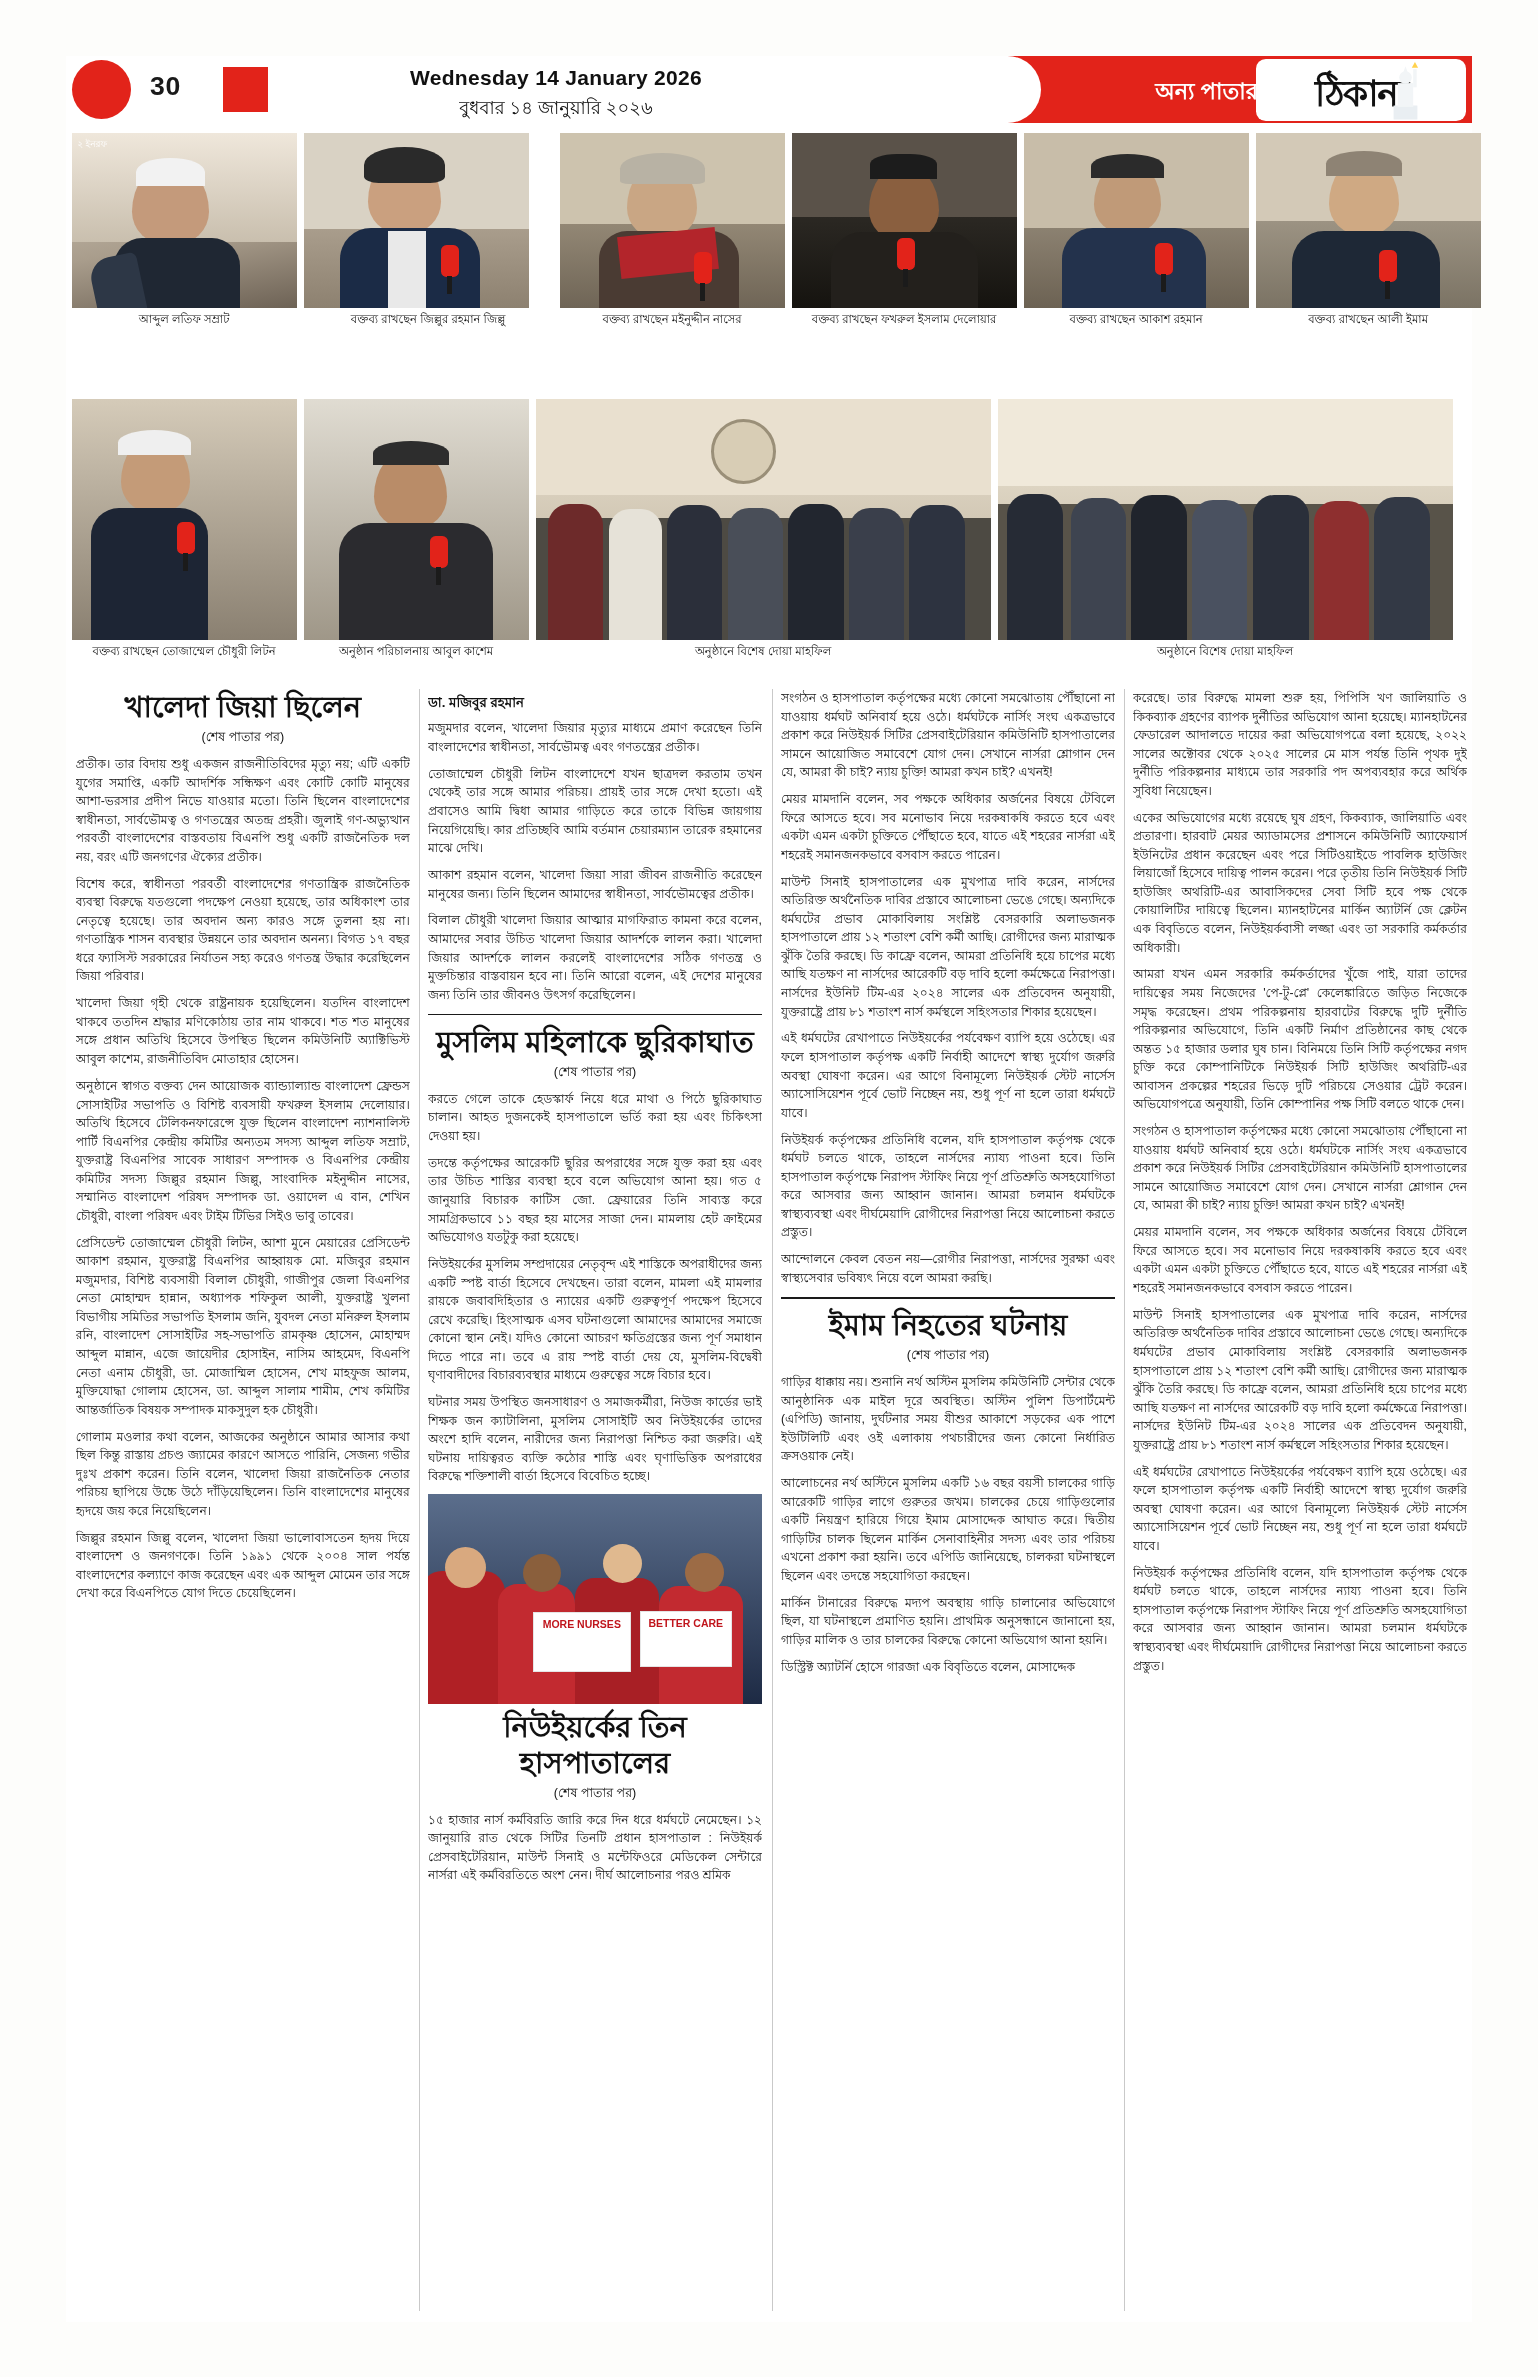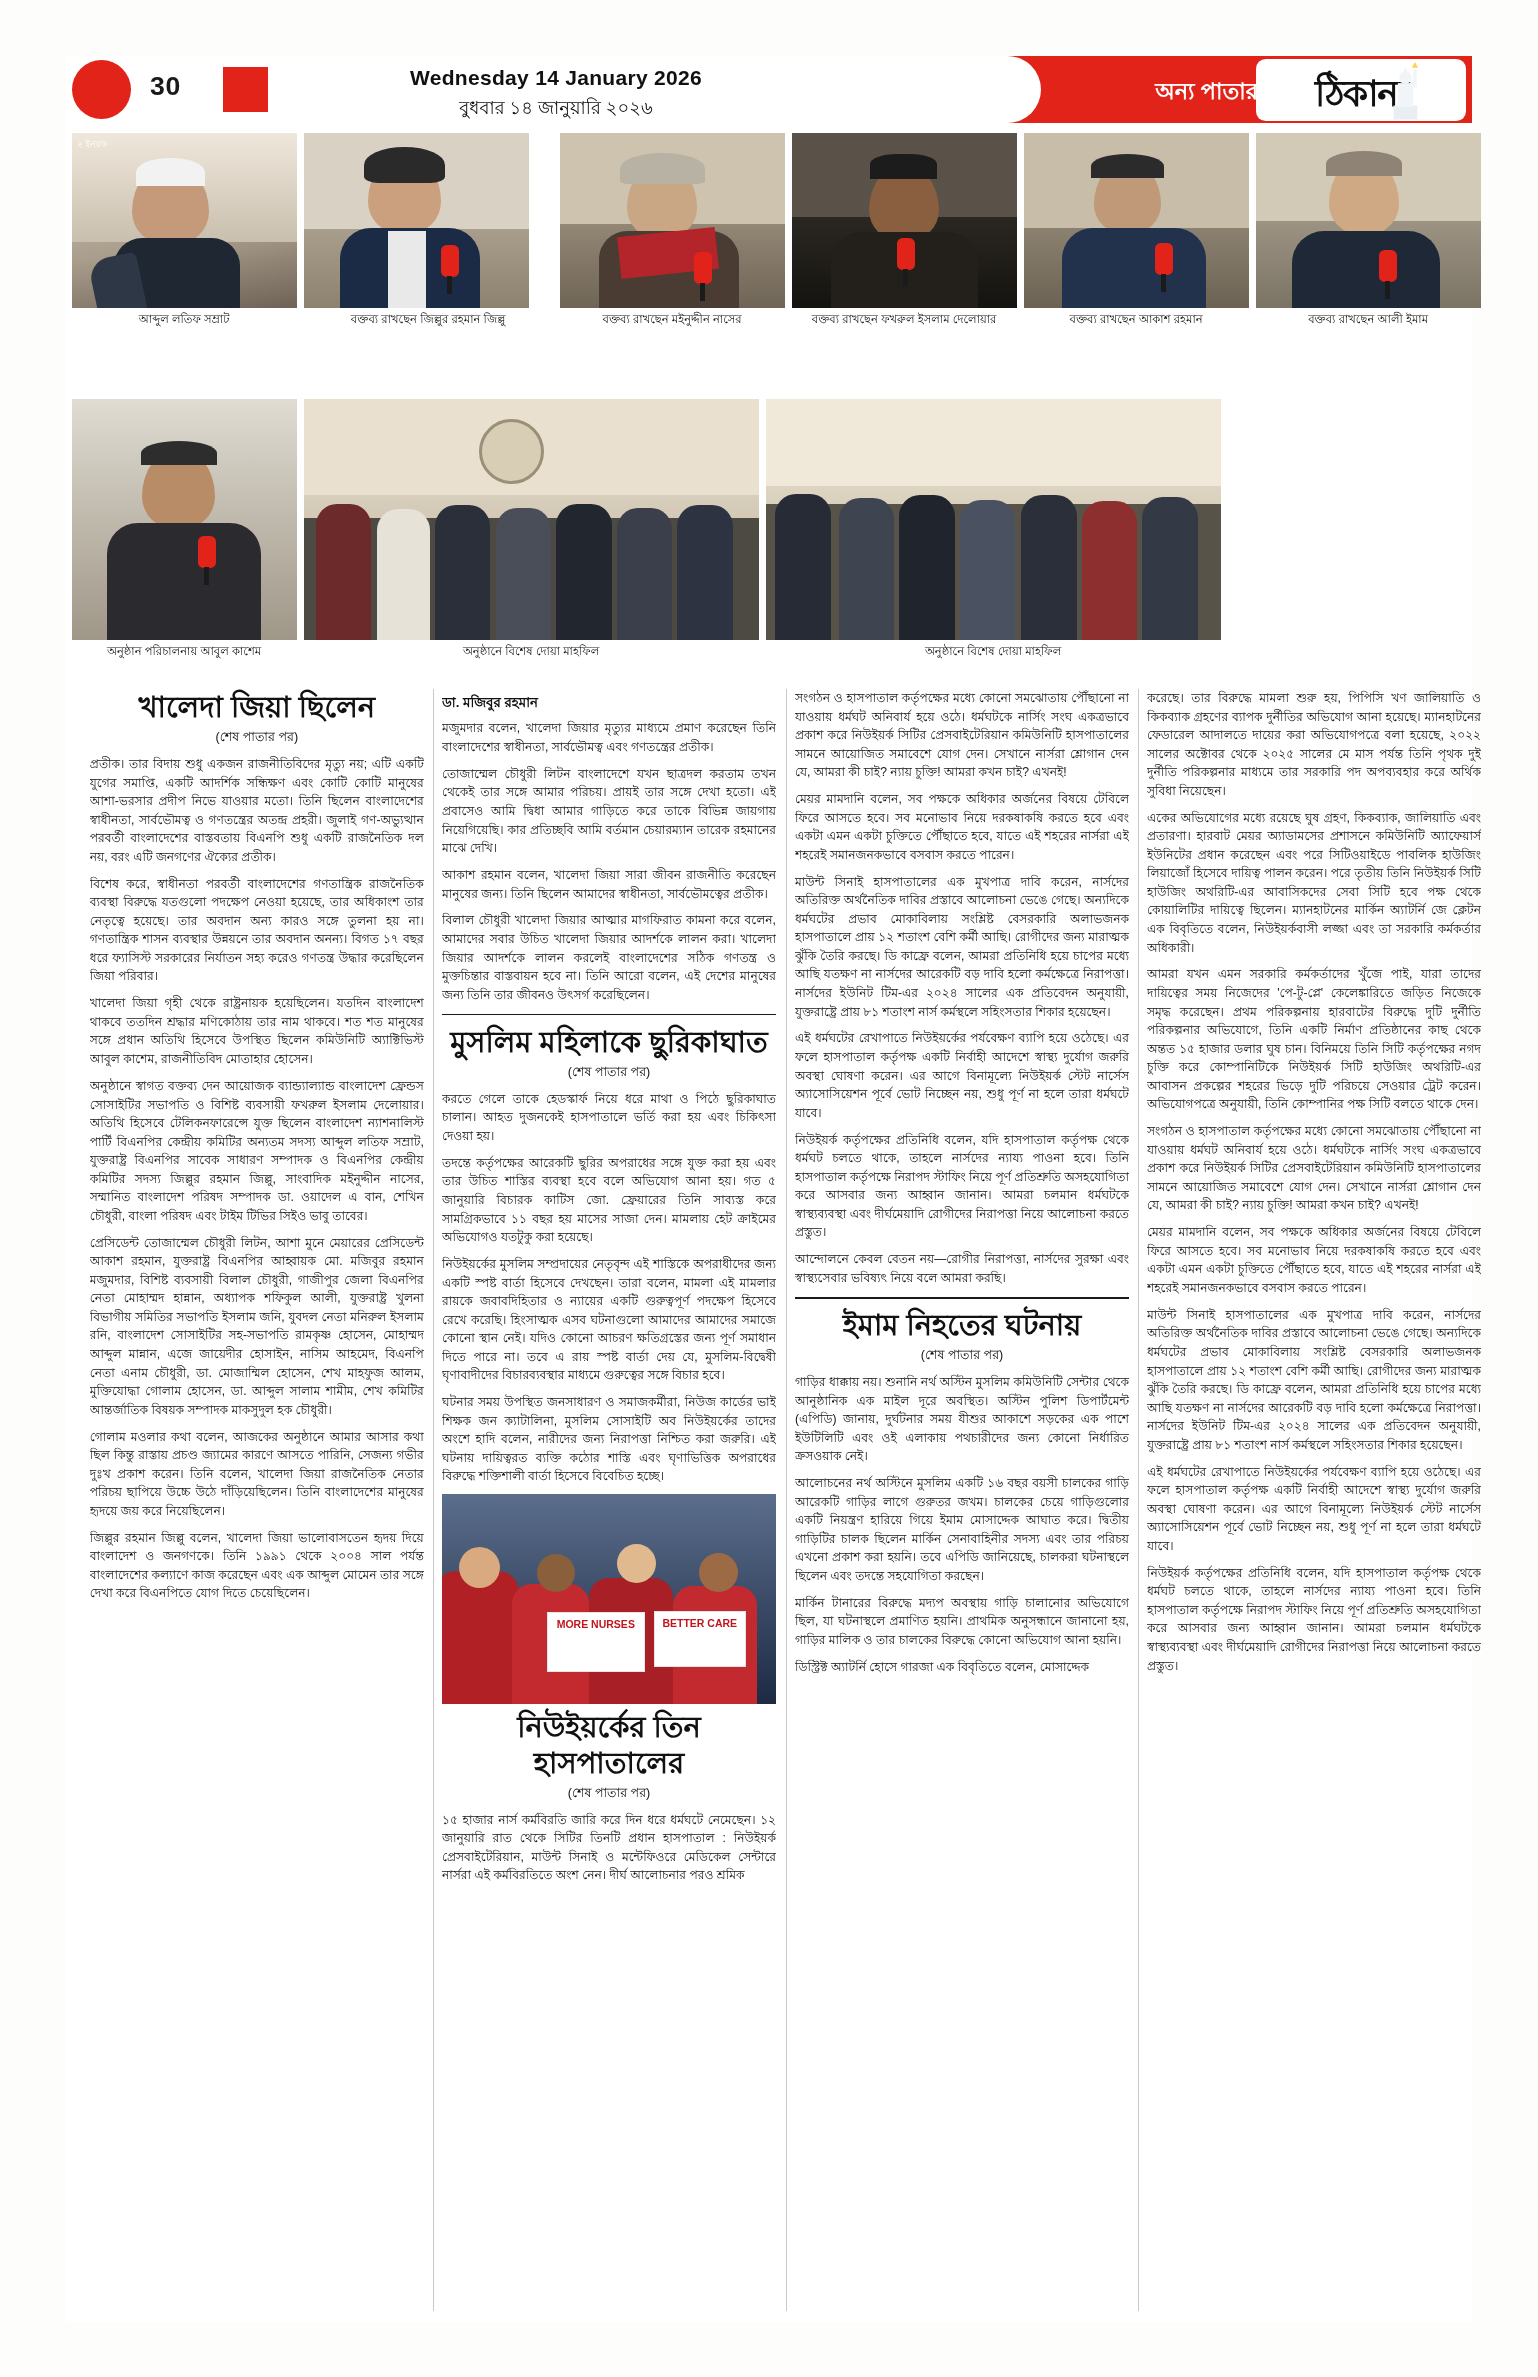"বক্তব্য রাখছেন তোজাম্মেল চৌধুরী লিটন" div.photo-wrap { html: none -> <div> <div> <div></div> <div></div> <div></div> <div></div> <div></div> </div> <div>বক্তব্য রাখছেন তোজাম্মেল চৌধুরী লিটন</div> </div> }
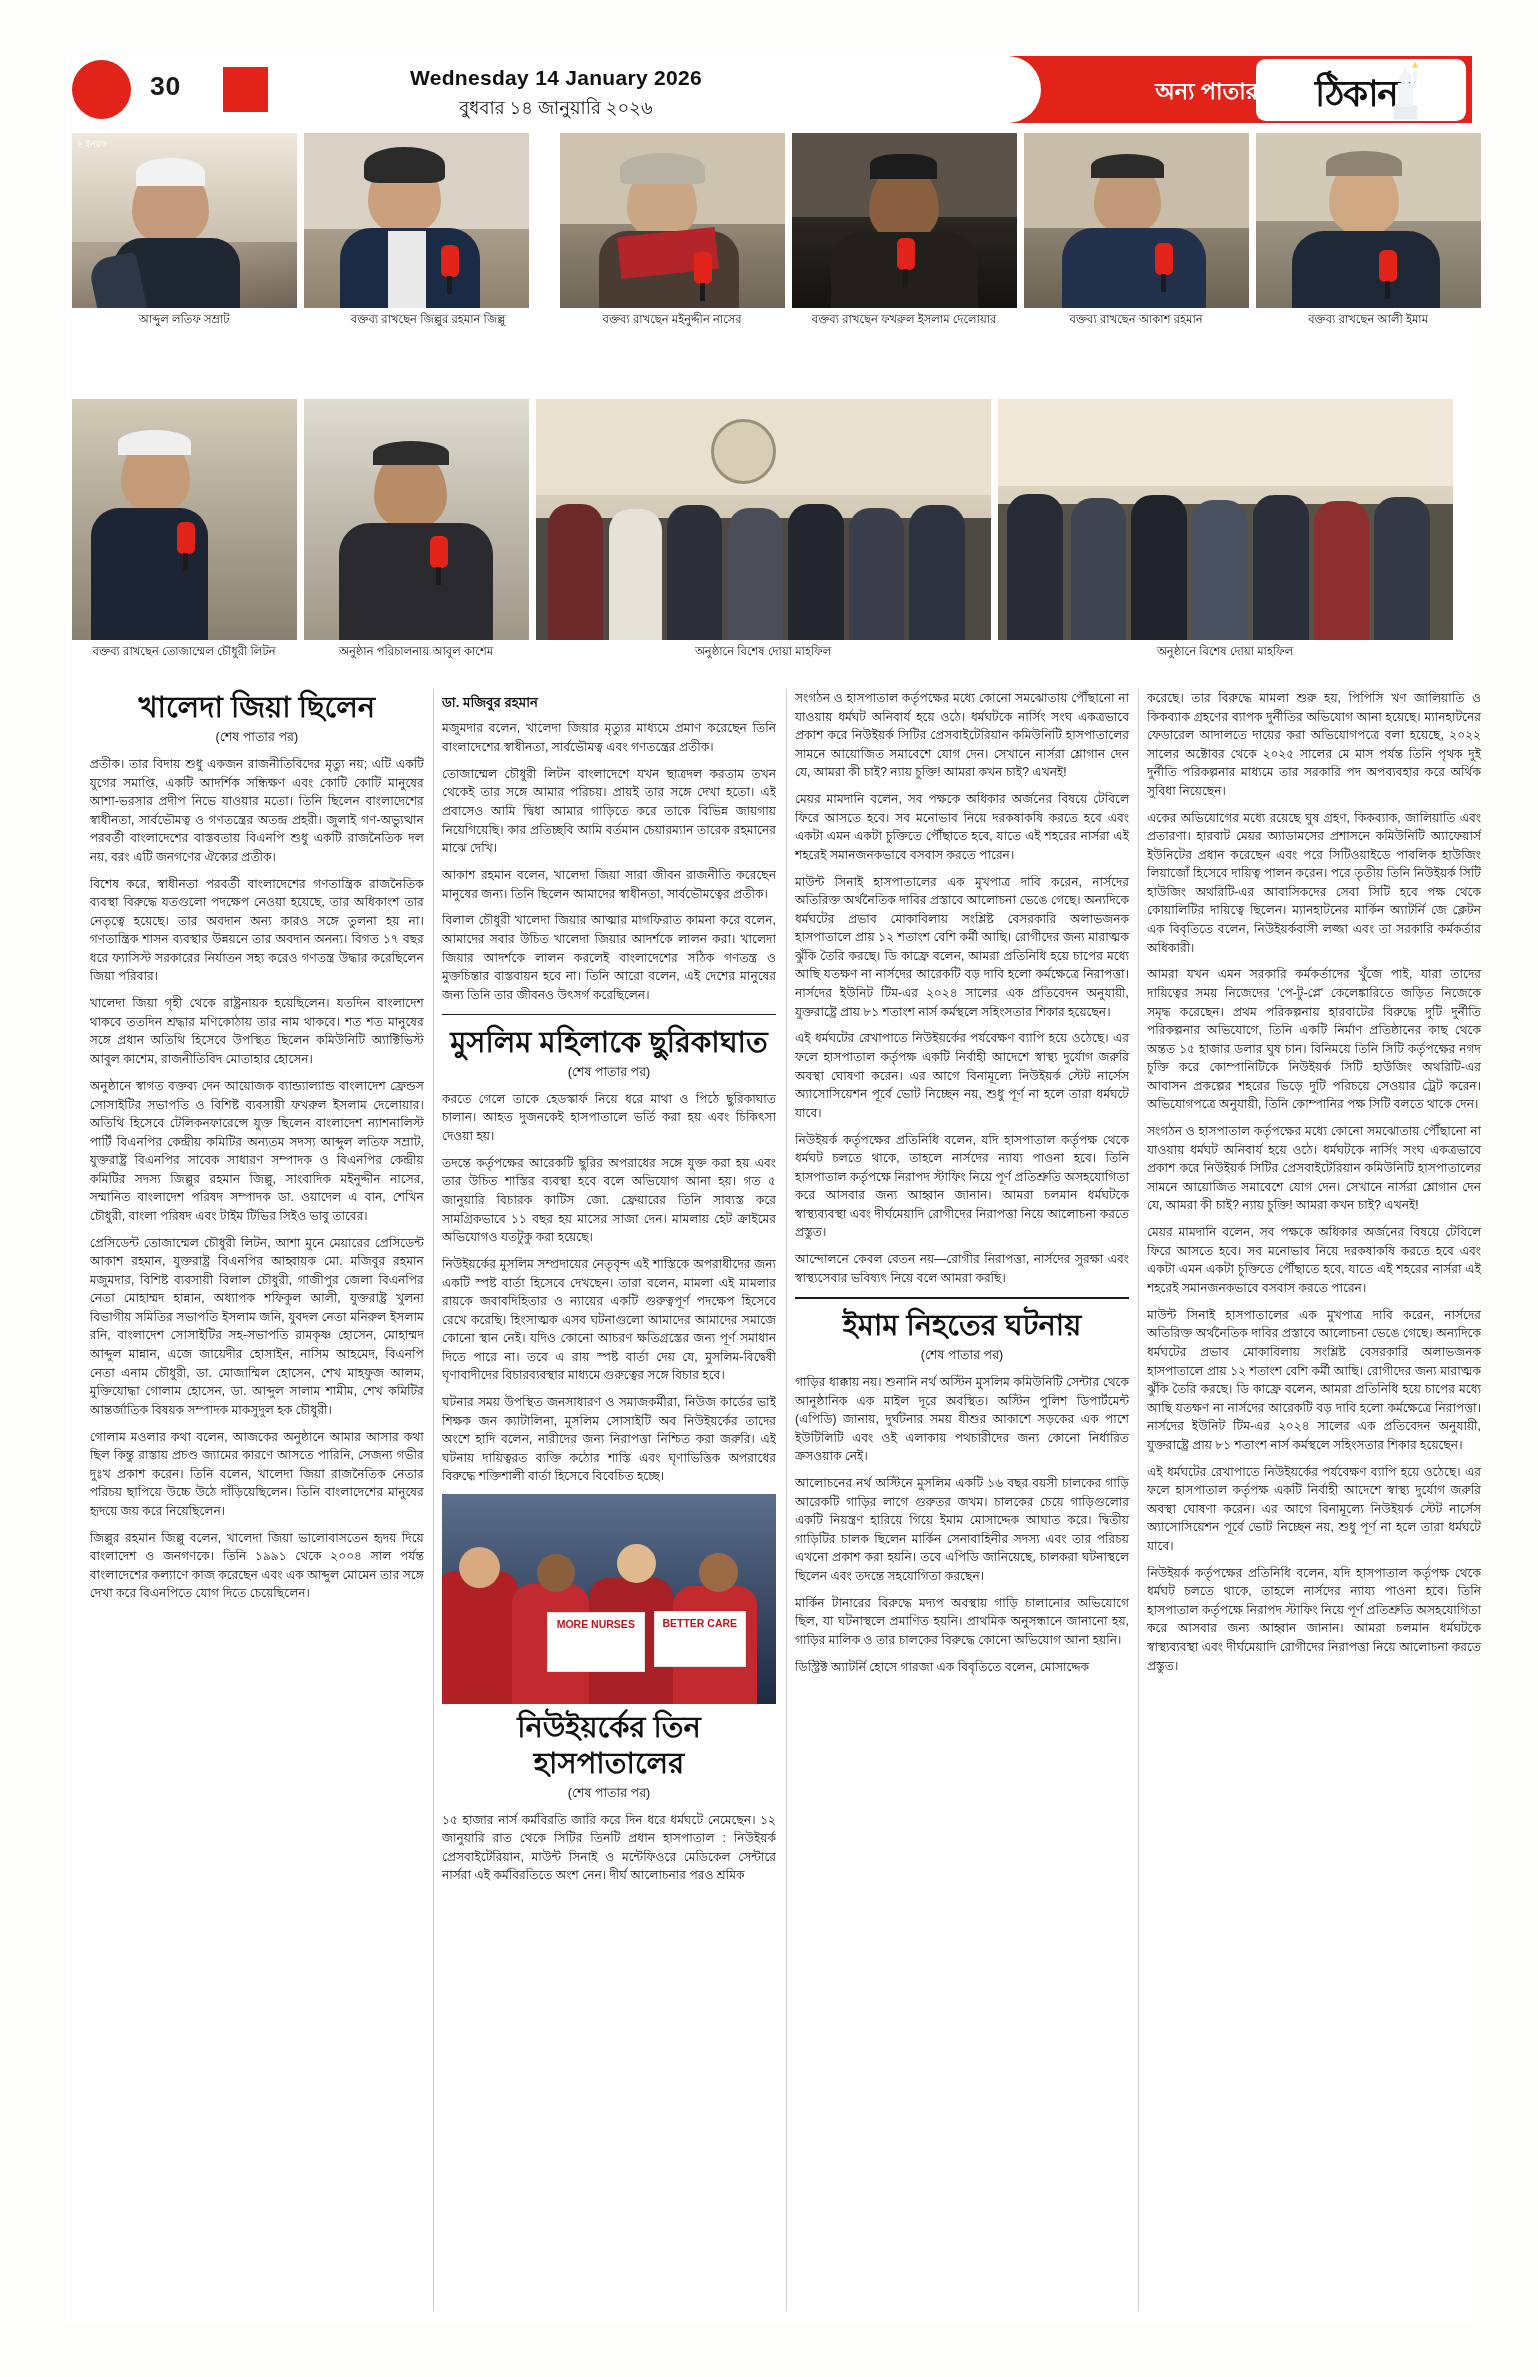"খালেদা জিয়া ছিলেন" .cols { margin-left: 14px -> none }
